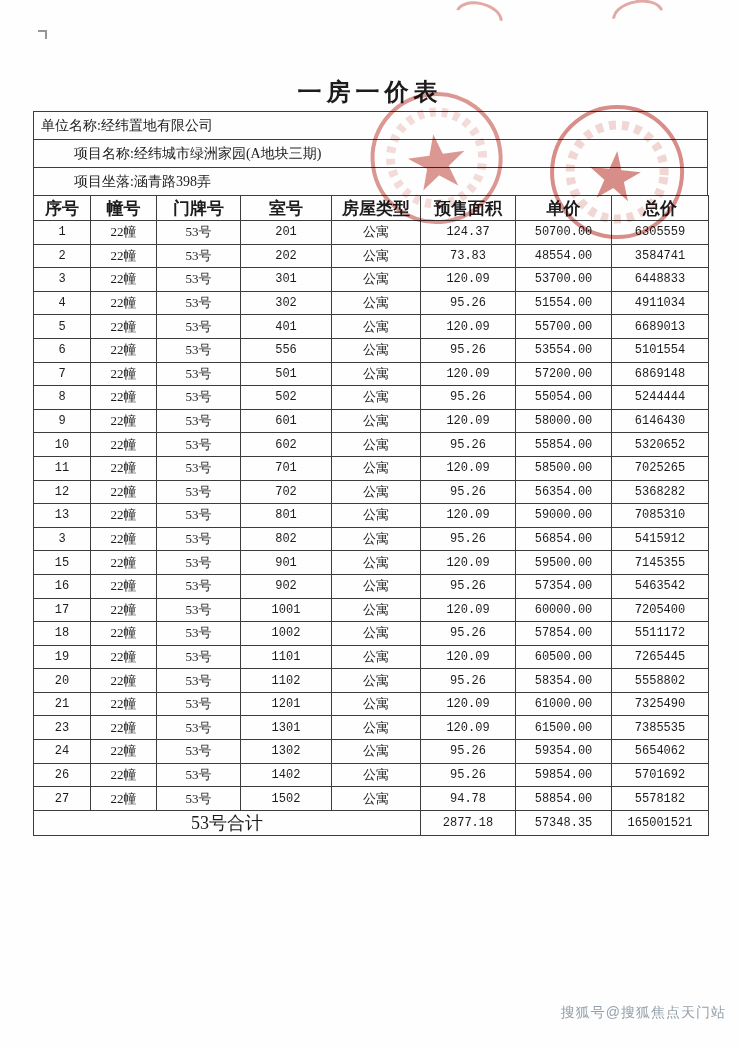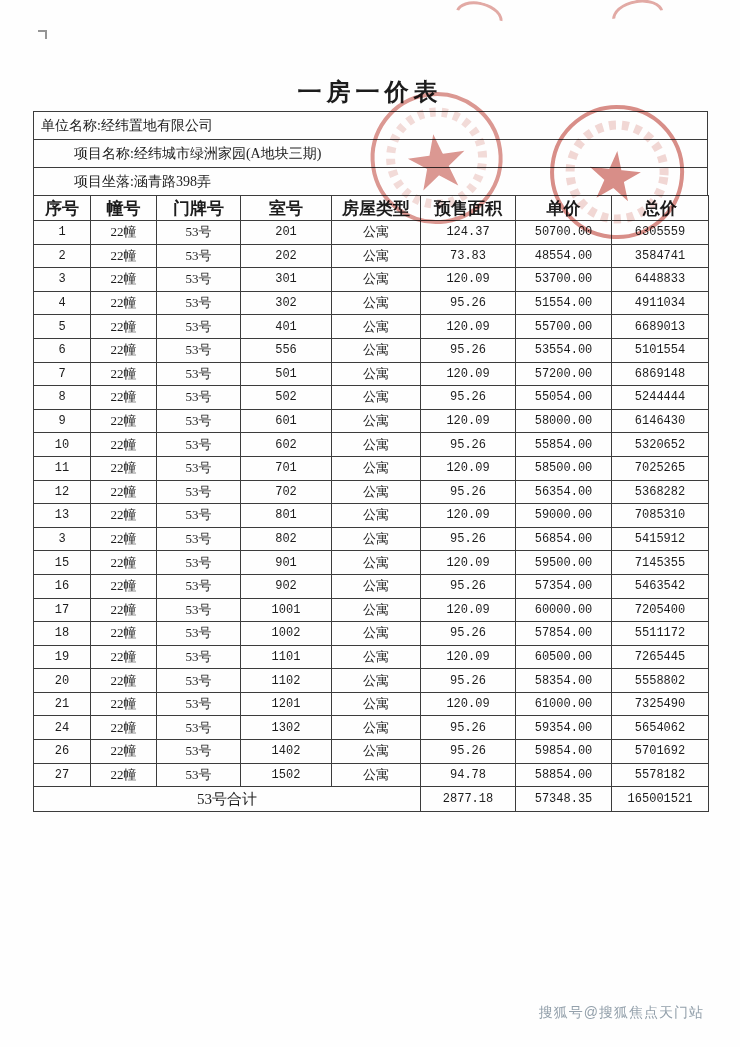"23" tr { html: none -> <tr> <td>23</td> <td>22幢</td> <td>53号</td> <td>1301</td> <td>公寓</td> <td>120.09</td> <td>61500.00</td> <td>7385535</td> </tr> }
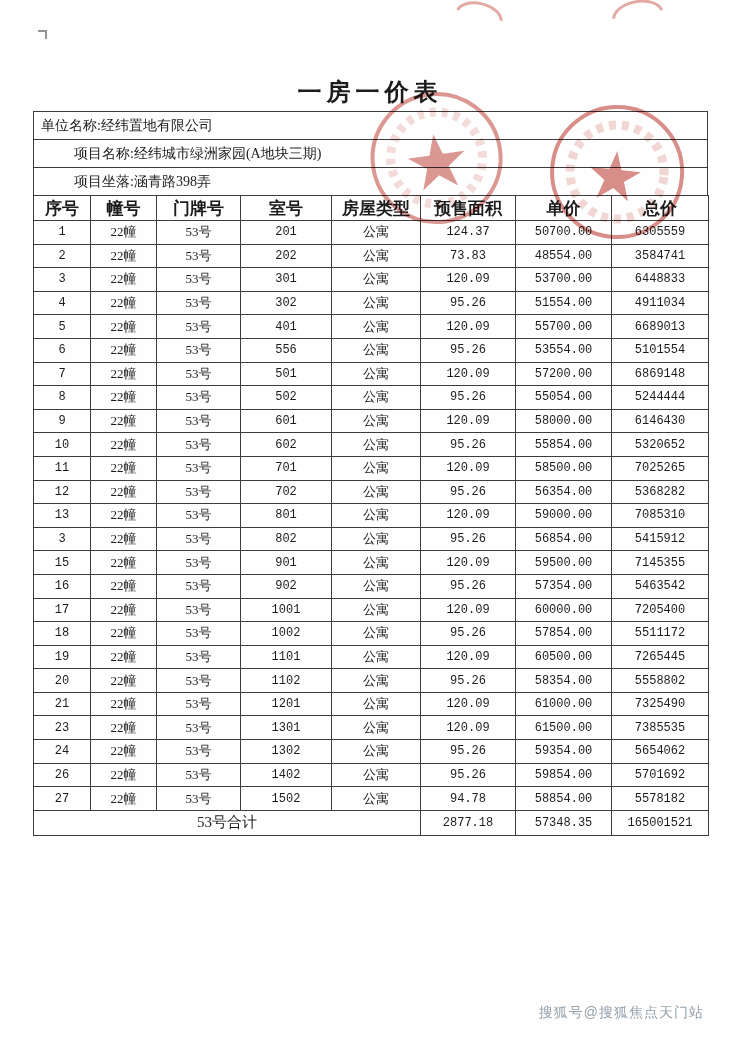"53号合计" .price-table td.foot-label { font-size: 15px -> 18px }
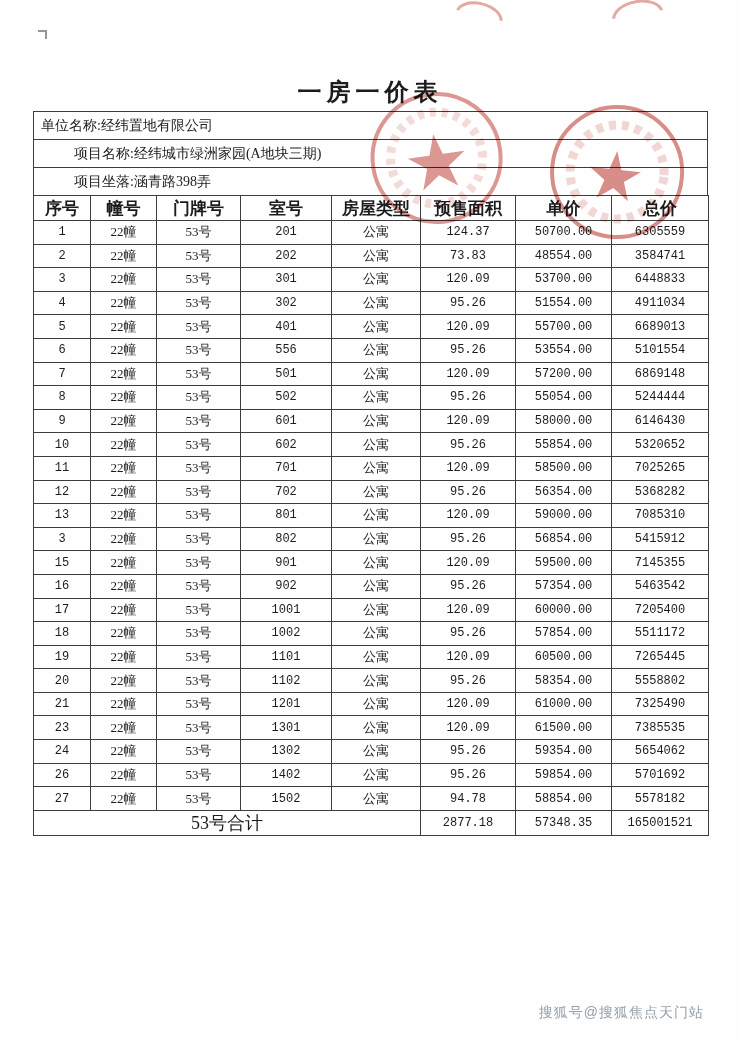"搜狐号@搜狐焦点天门站" .watermark { right: 36px -> 14px }
